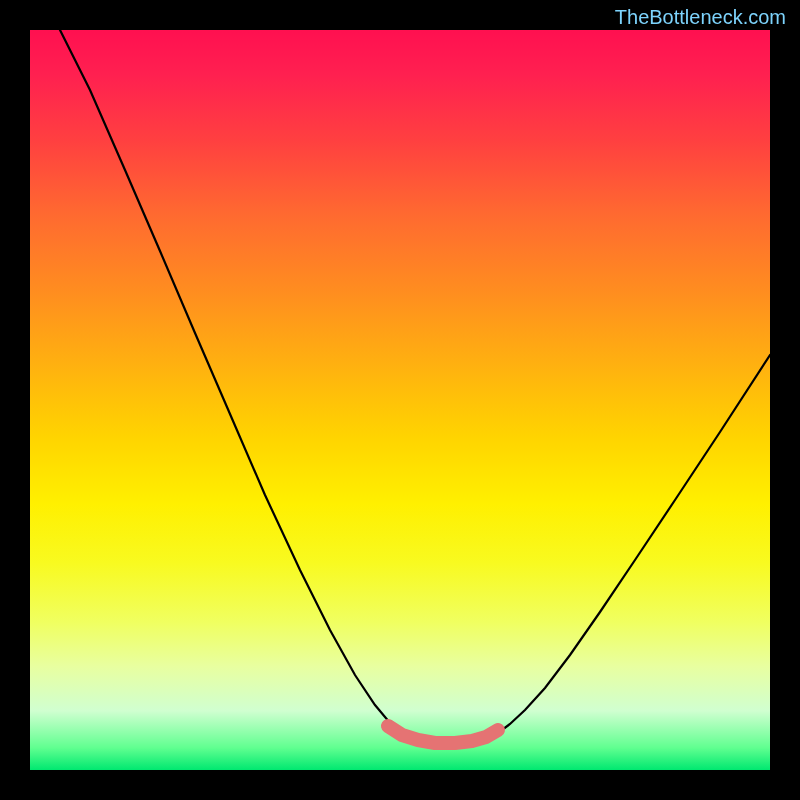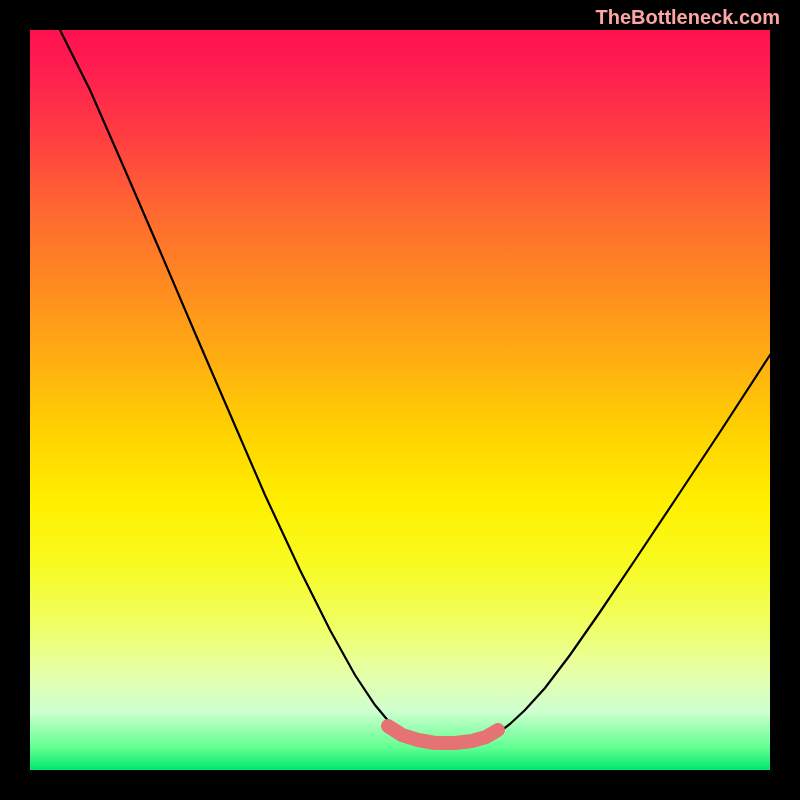"TheBottleneck.com" .watermark { color: #fca5a5 -> #7dd3fc; font-weight: bold -> normal; right: 20px -> 14px }
